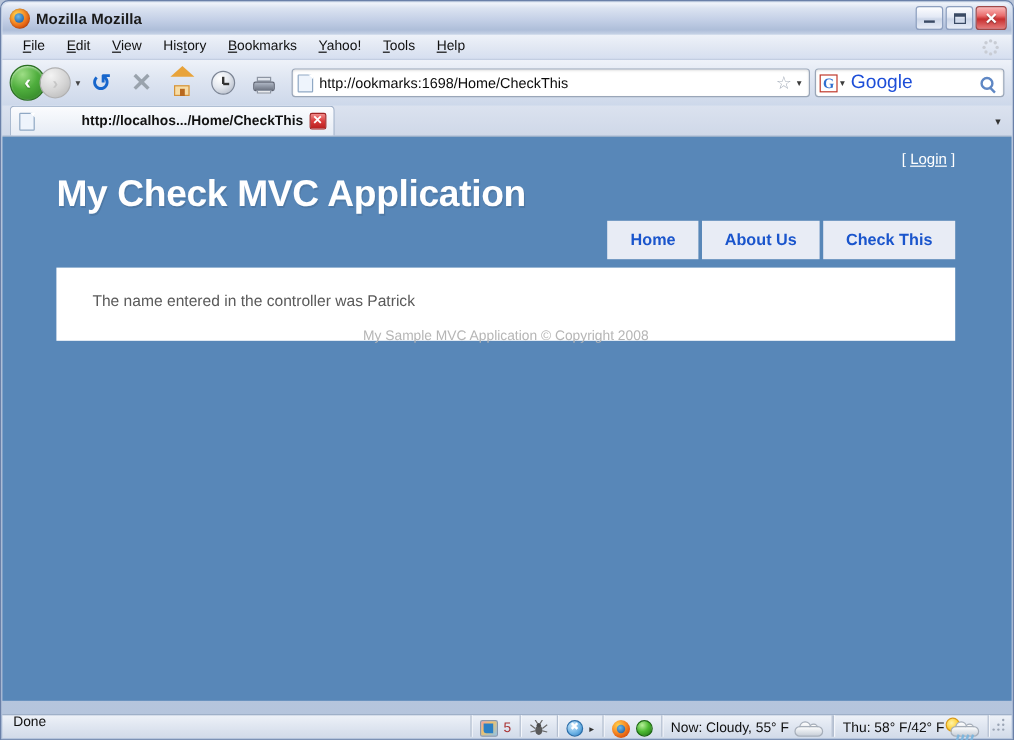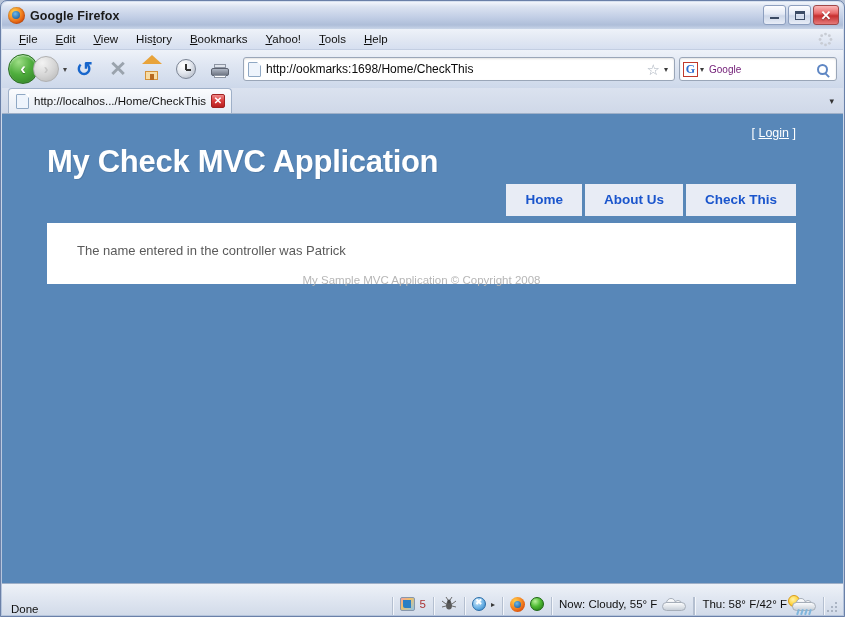"Google Firefox" div { text: Google Firefox -> Mozilla Mozilla }
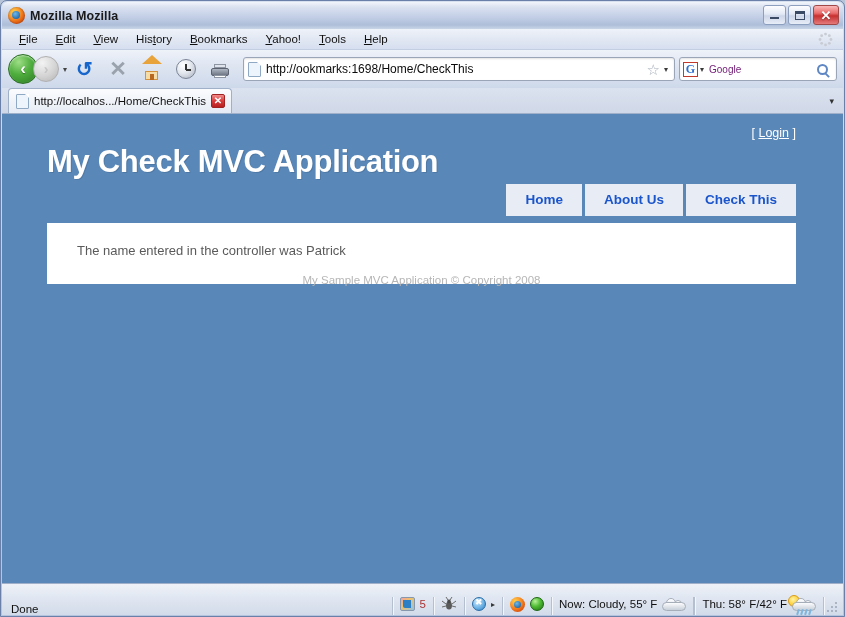"Google" #search-ph { color: #701a75 -> #1d4ed8; font-size: 10px -> 16px }
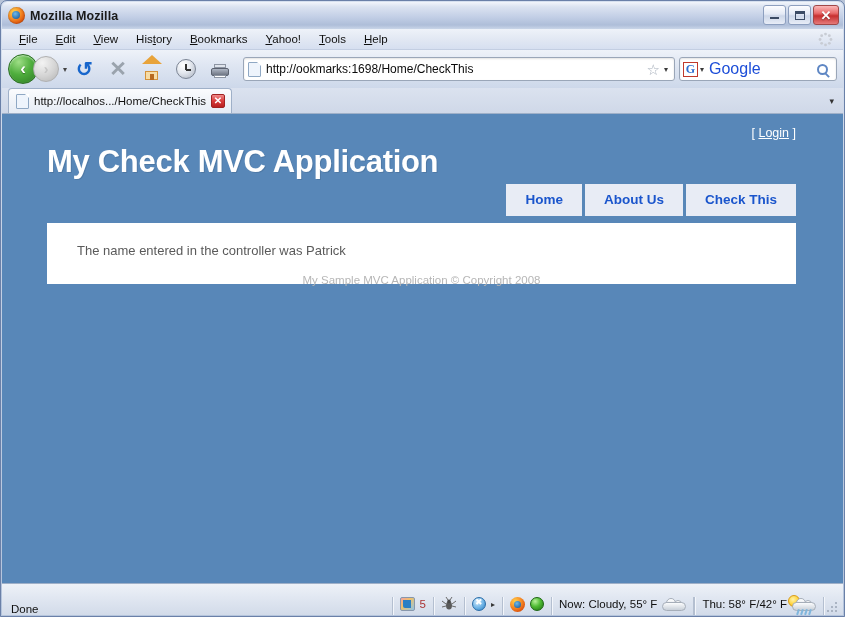"http://localhos.../Home/CheckThis" #tab1-label { font-weight: normal -> bold; margin-left: none -> 34px }
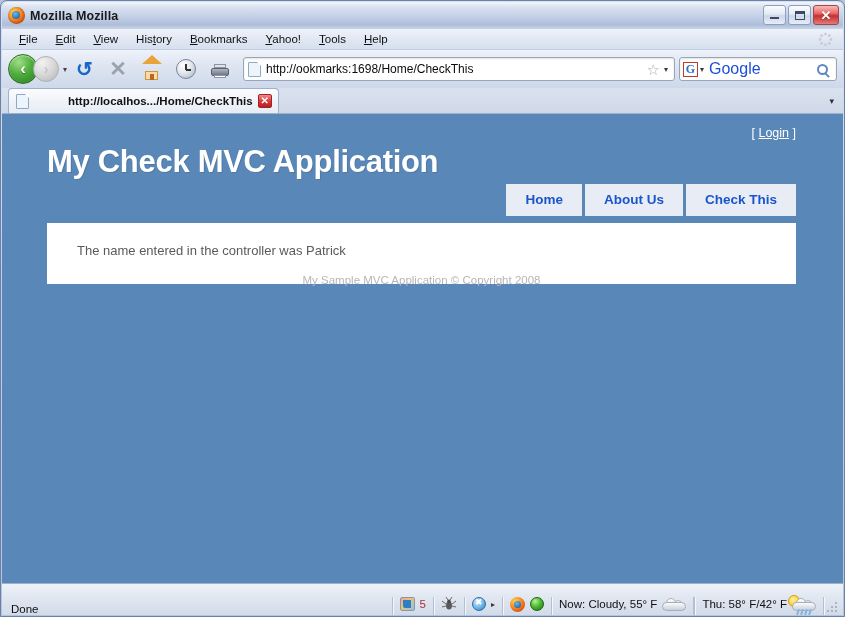"Done" #statusbar { align-items: flex-end -> flex-start; height: 32px -> 20px }
